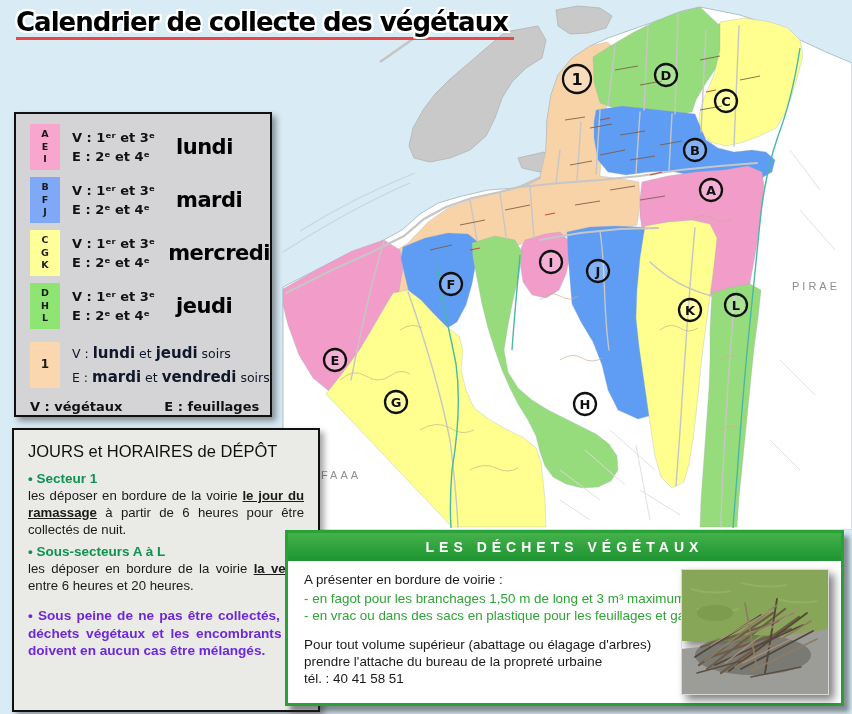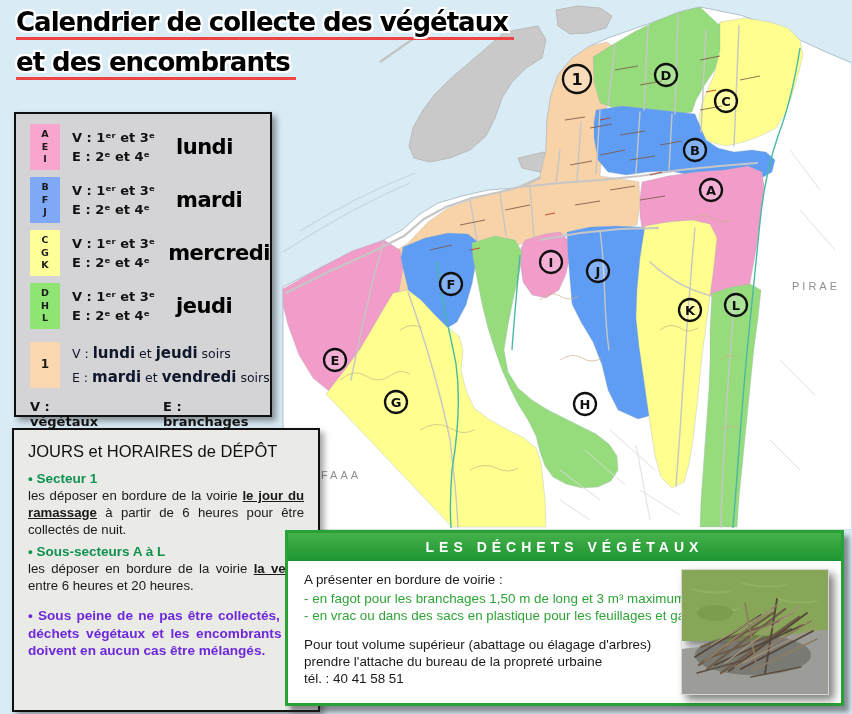"et des encombrants" span.title-line { html: <span>et des encombrants</span> -> none }
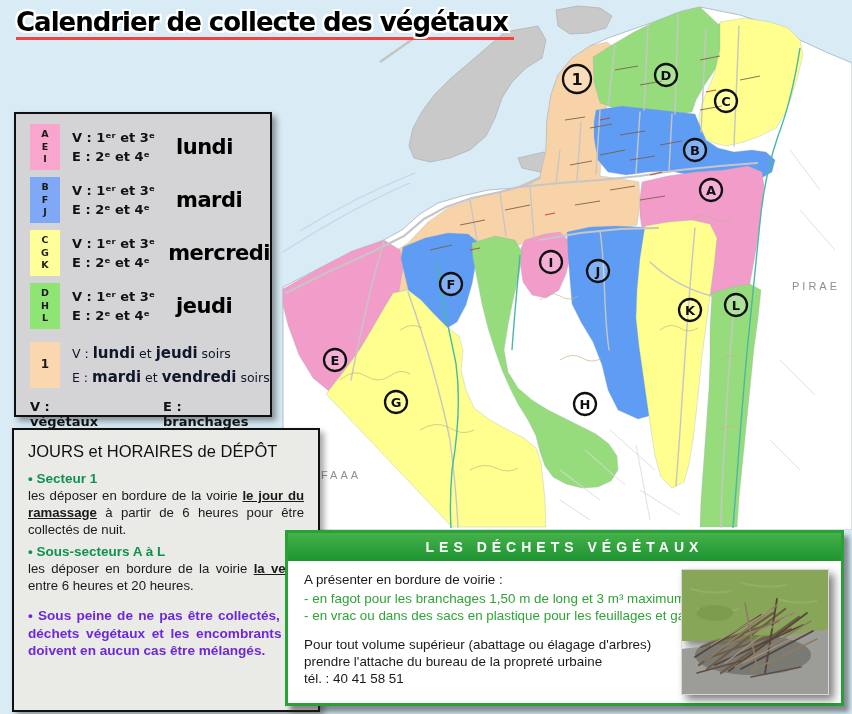"E : branchages" span { text: branchages -> feuillages }
